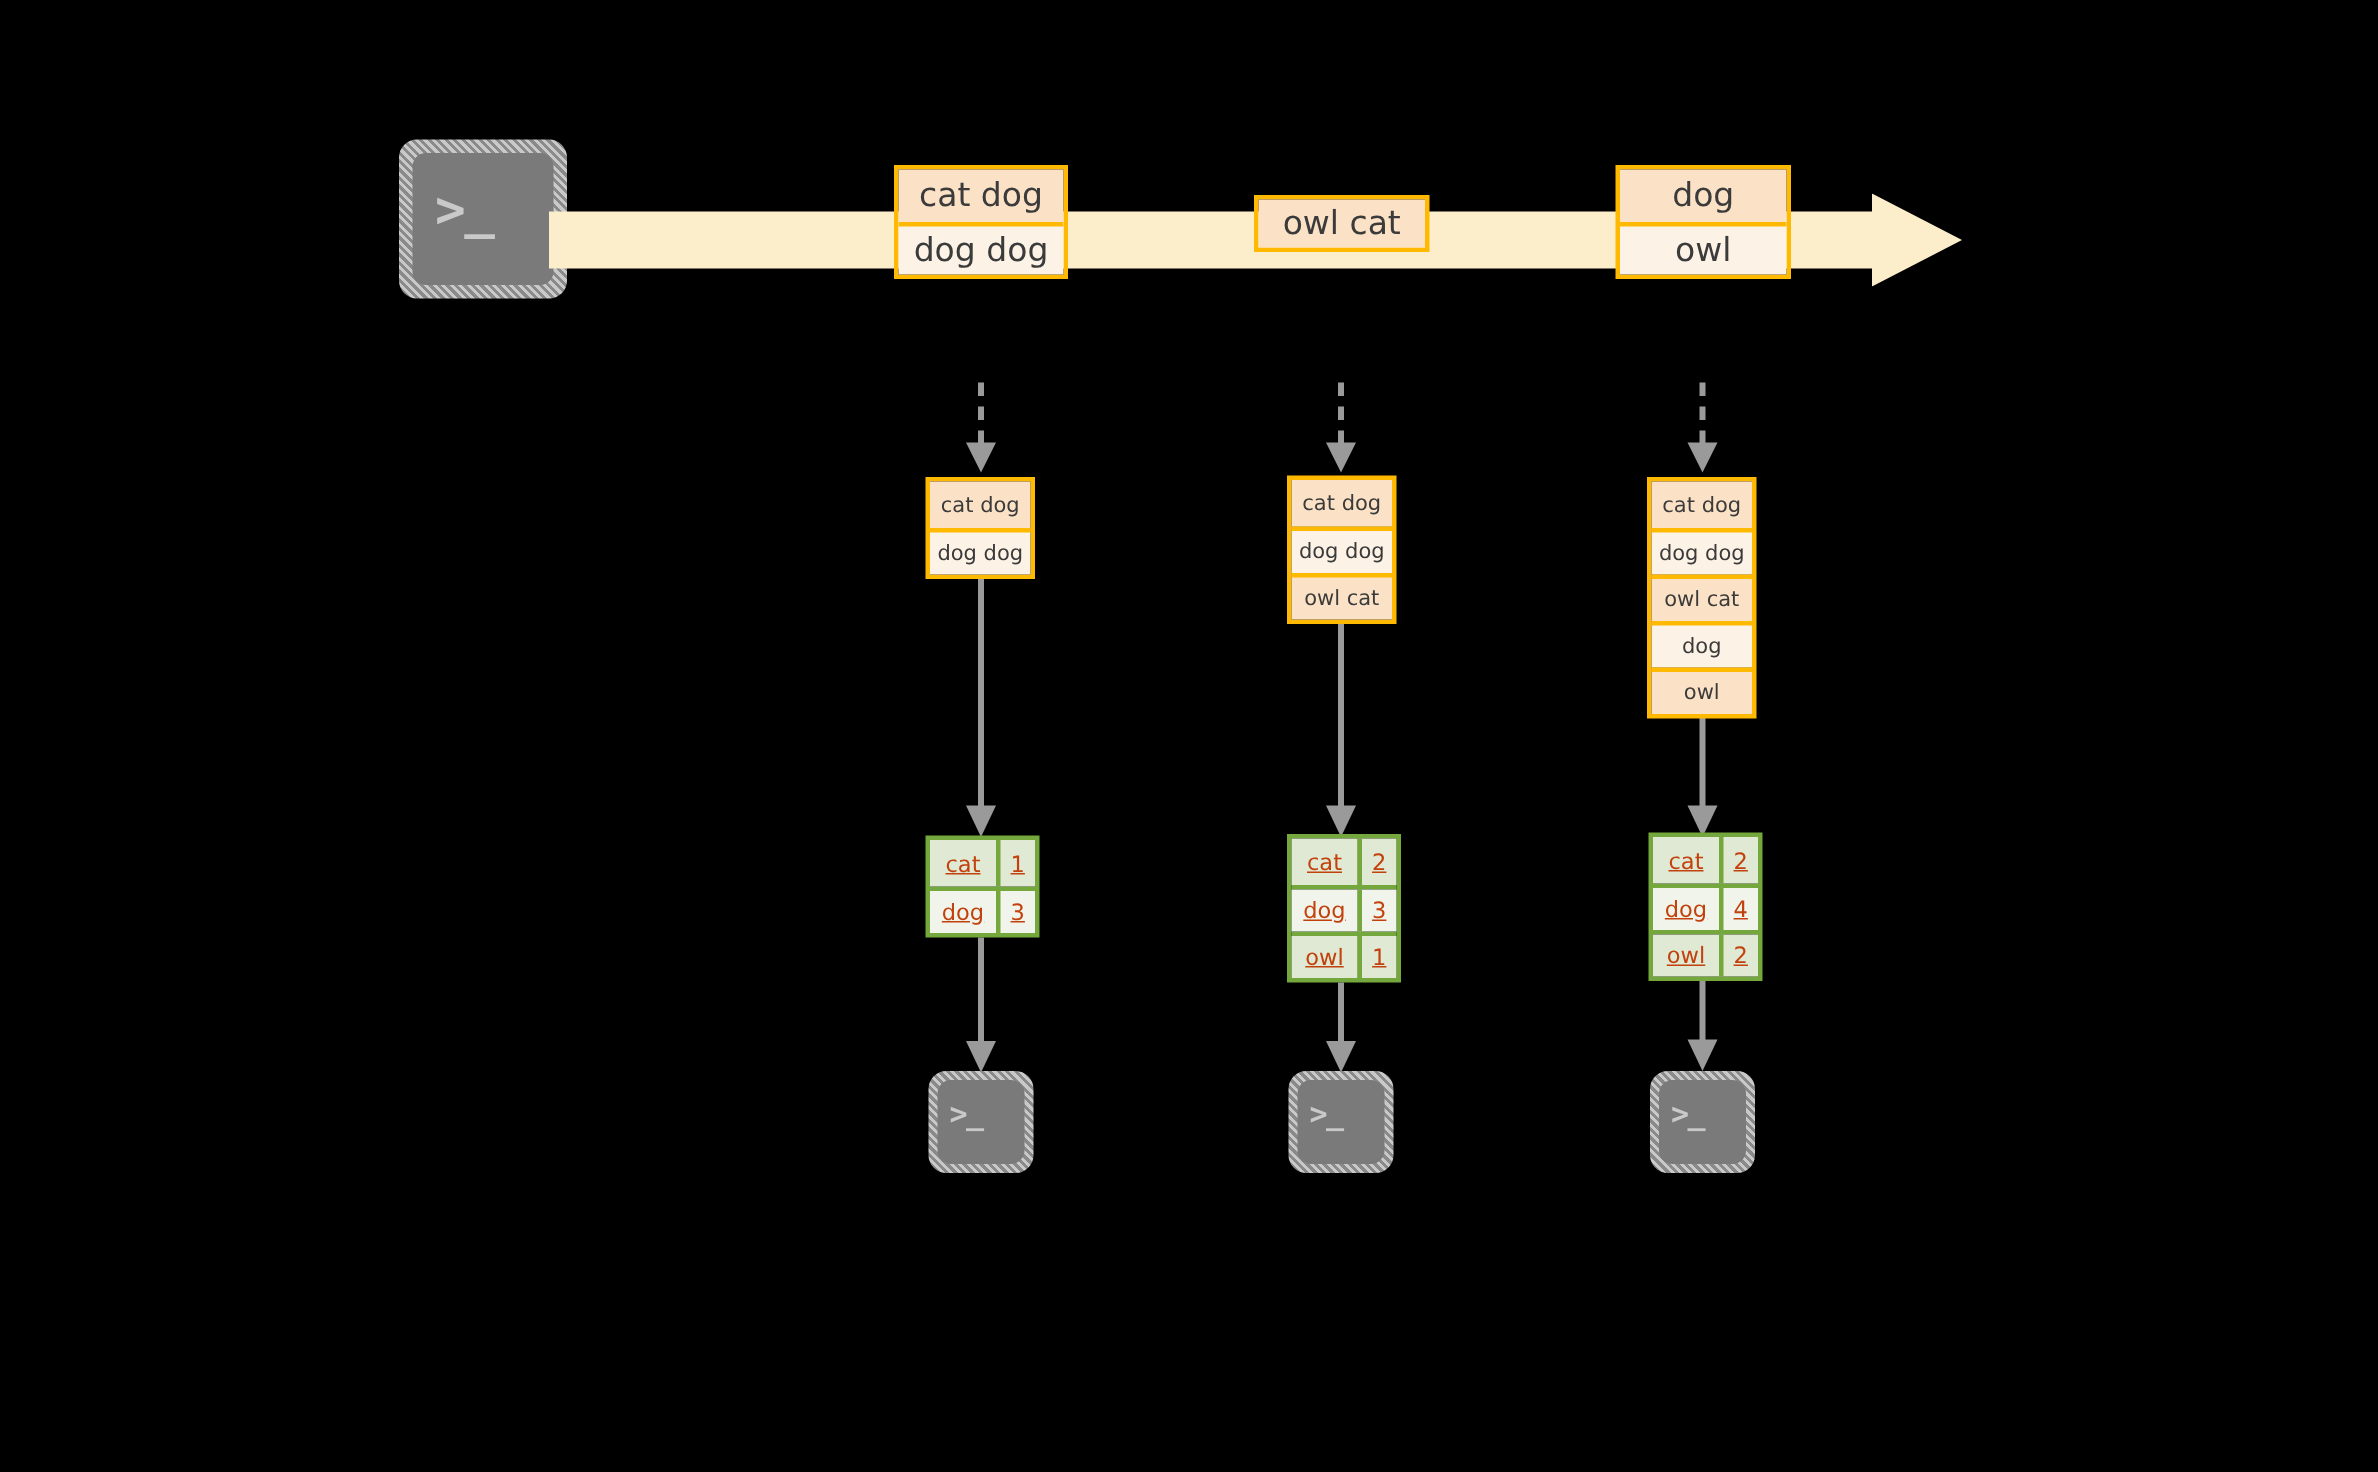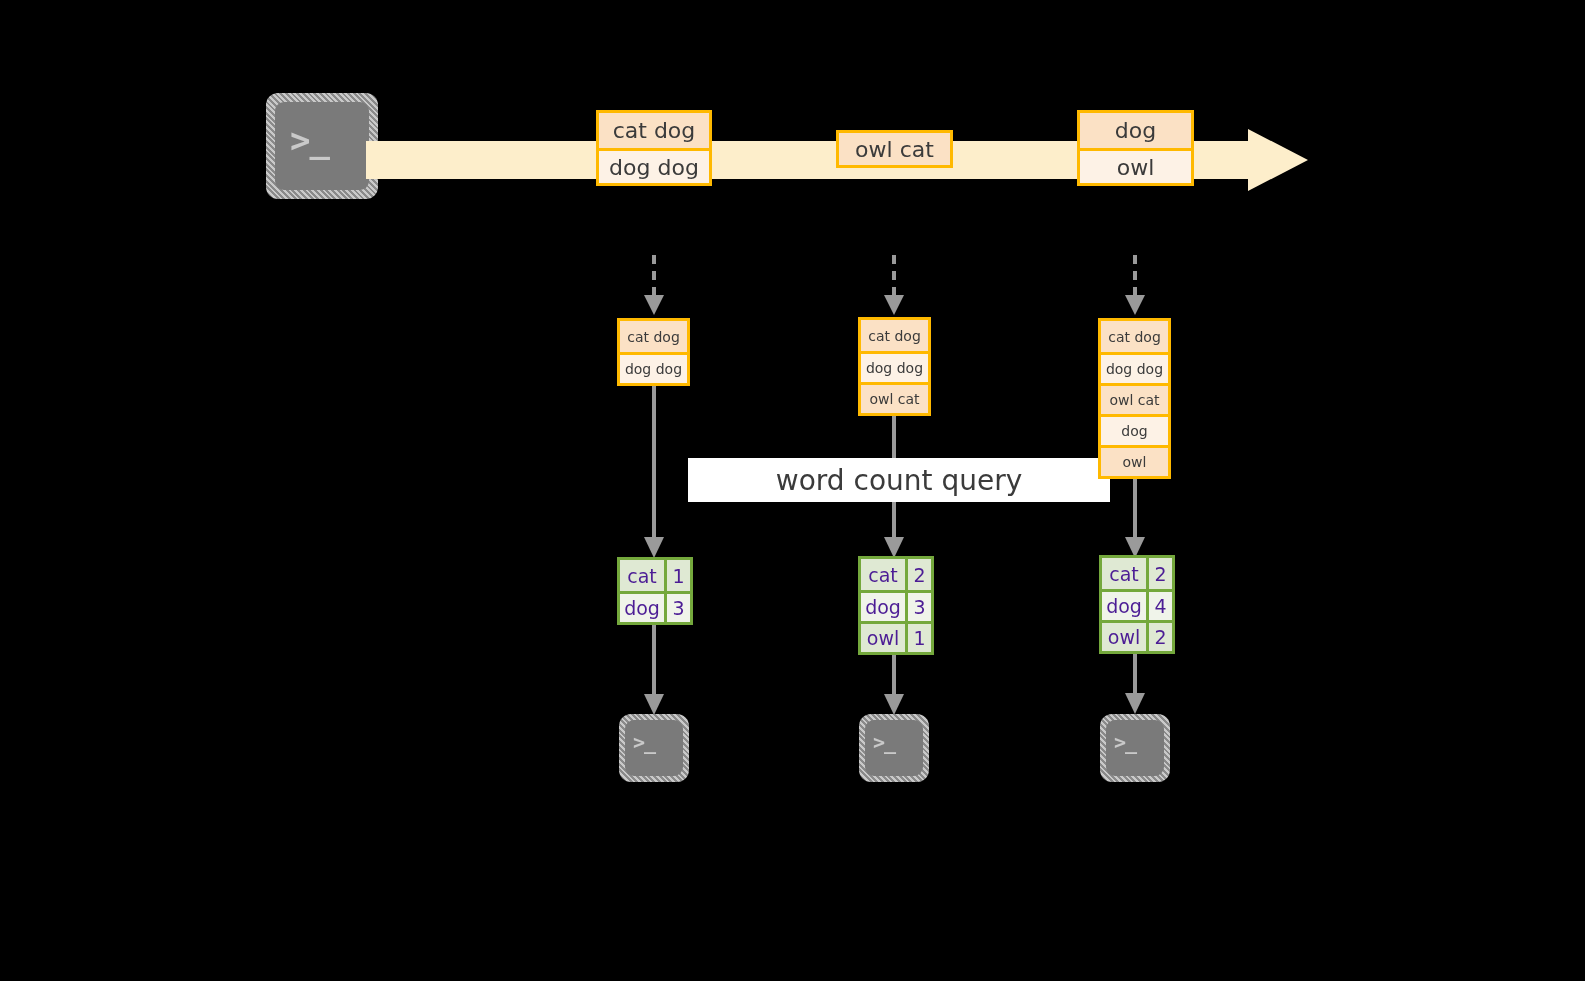"word count query" div.banner { html: <div> <span>word count query</span> </div> -> none }
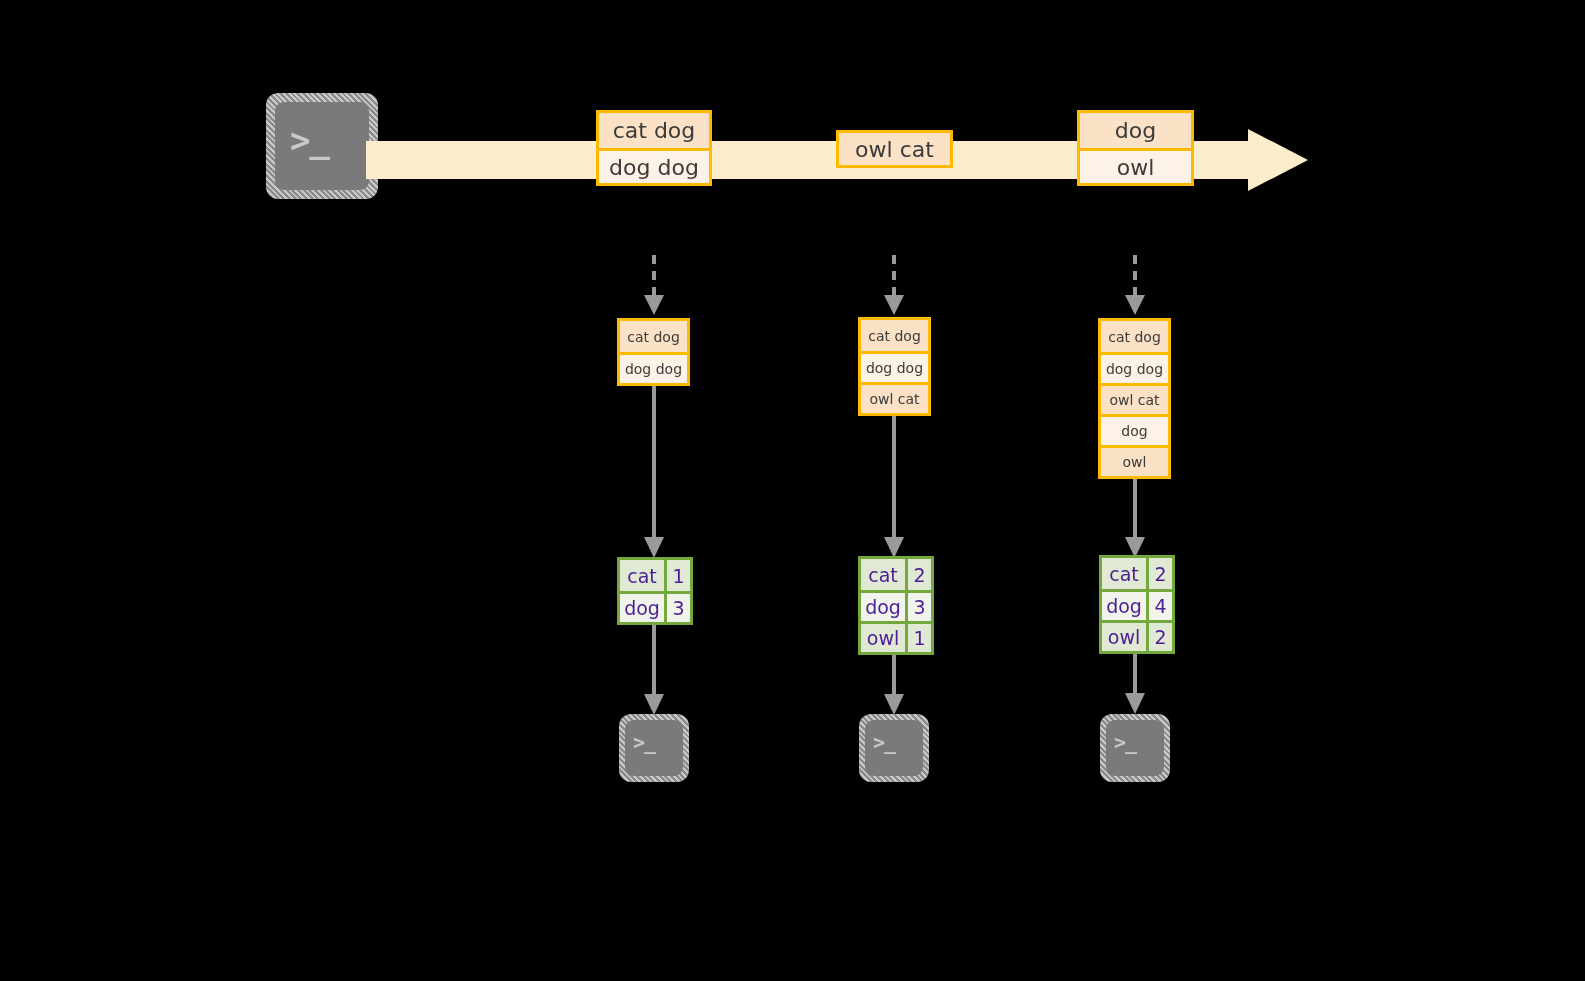"cat" .res .c { color: #4c1d95 -> #c2410c; font-size: 19px -> 15px; text-decoration: none -> underline }
